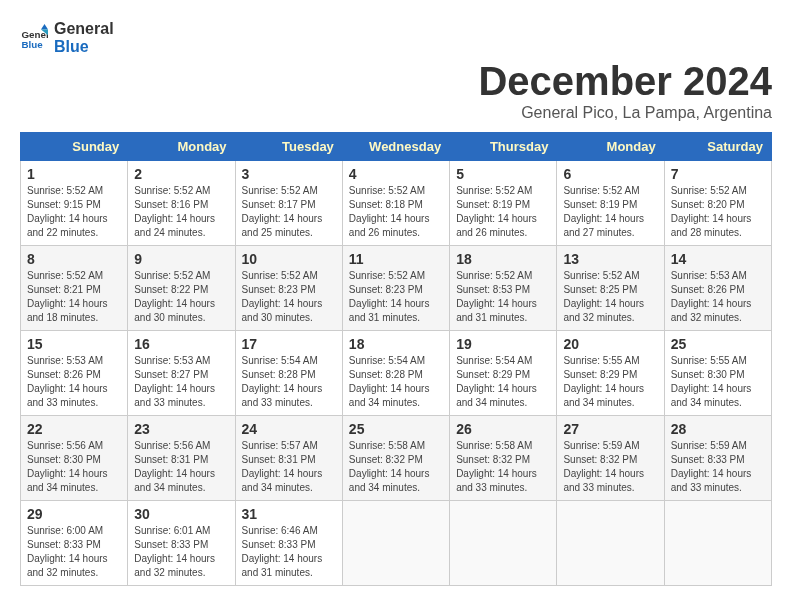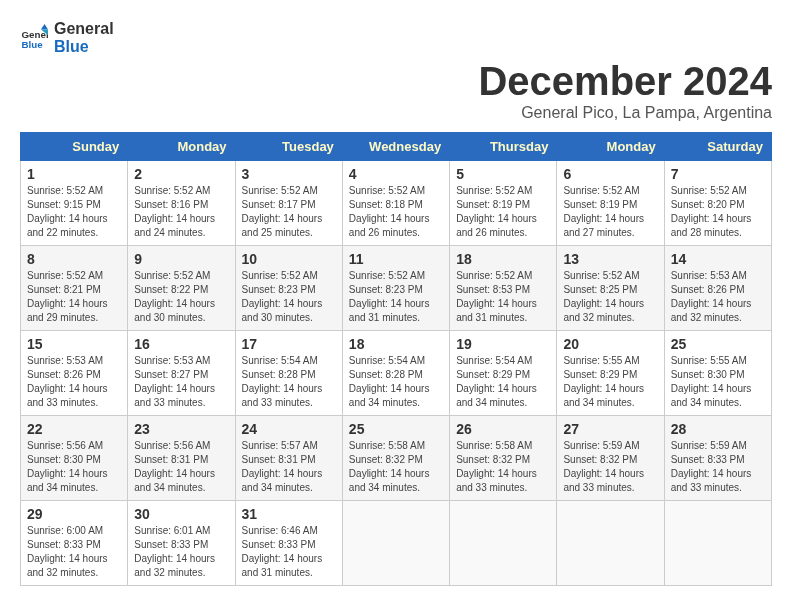"Daylight: 14 hours and 29" div { text: 29 -> 18 }
